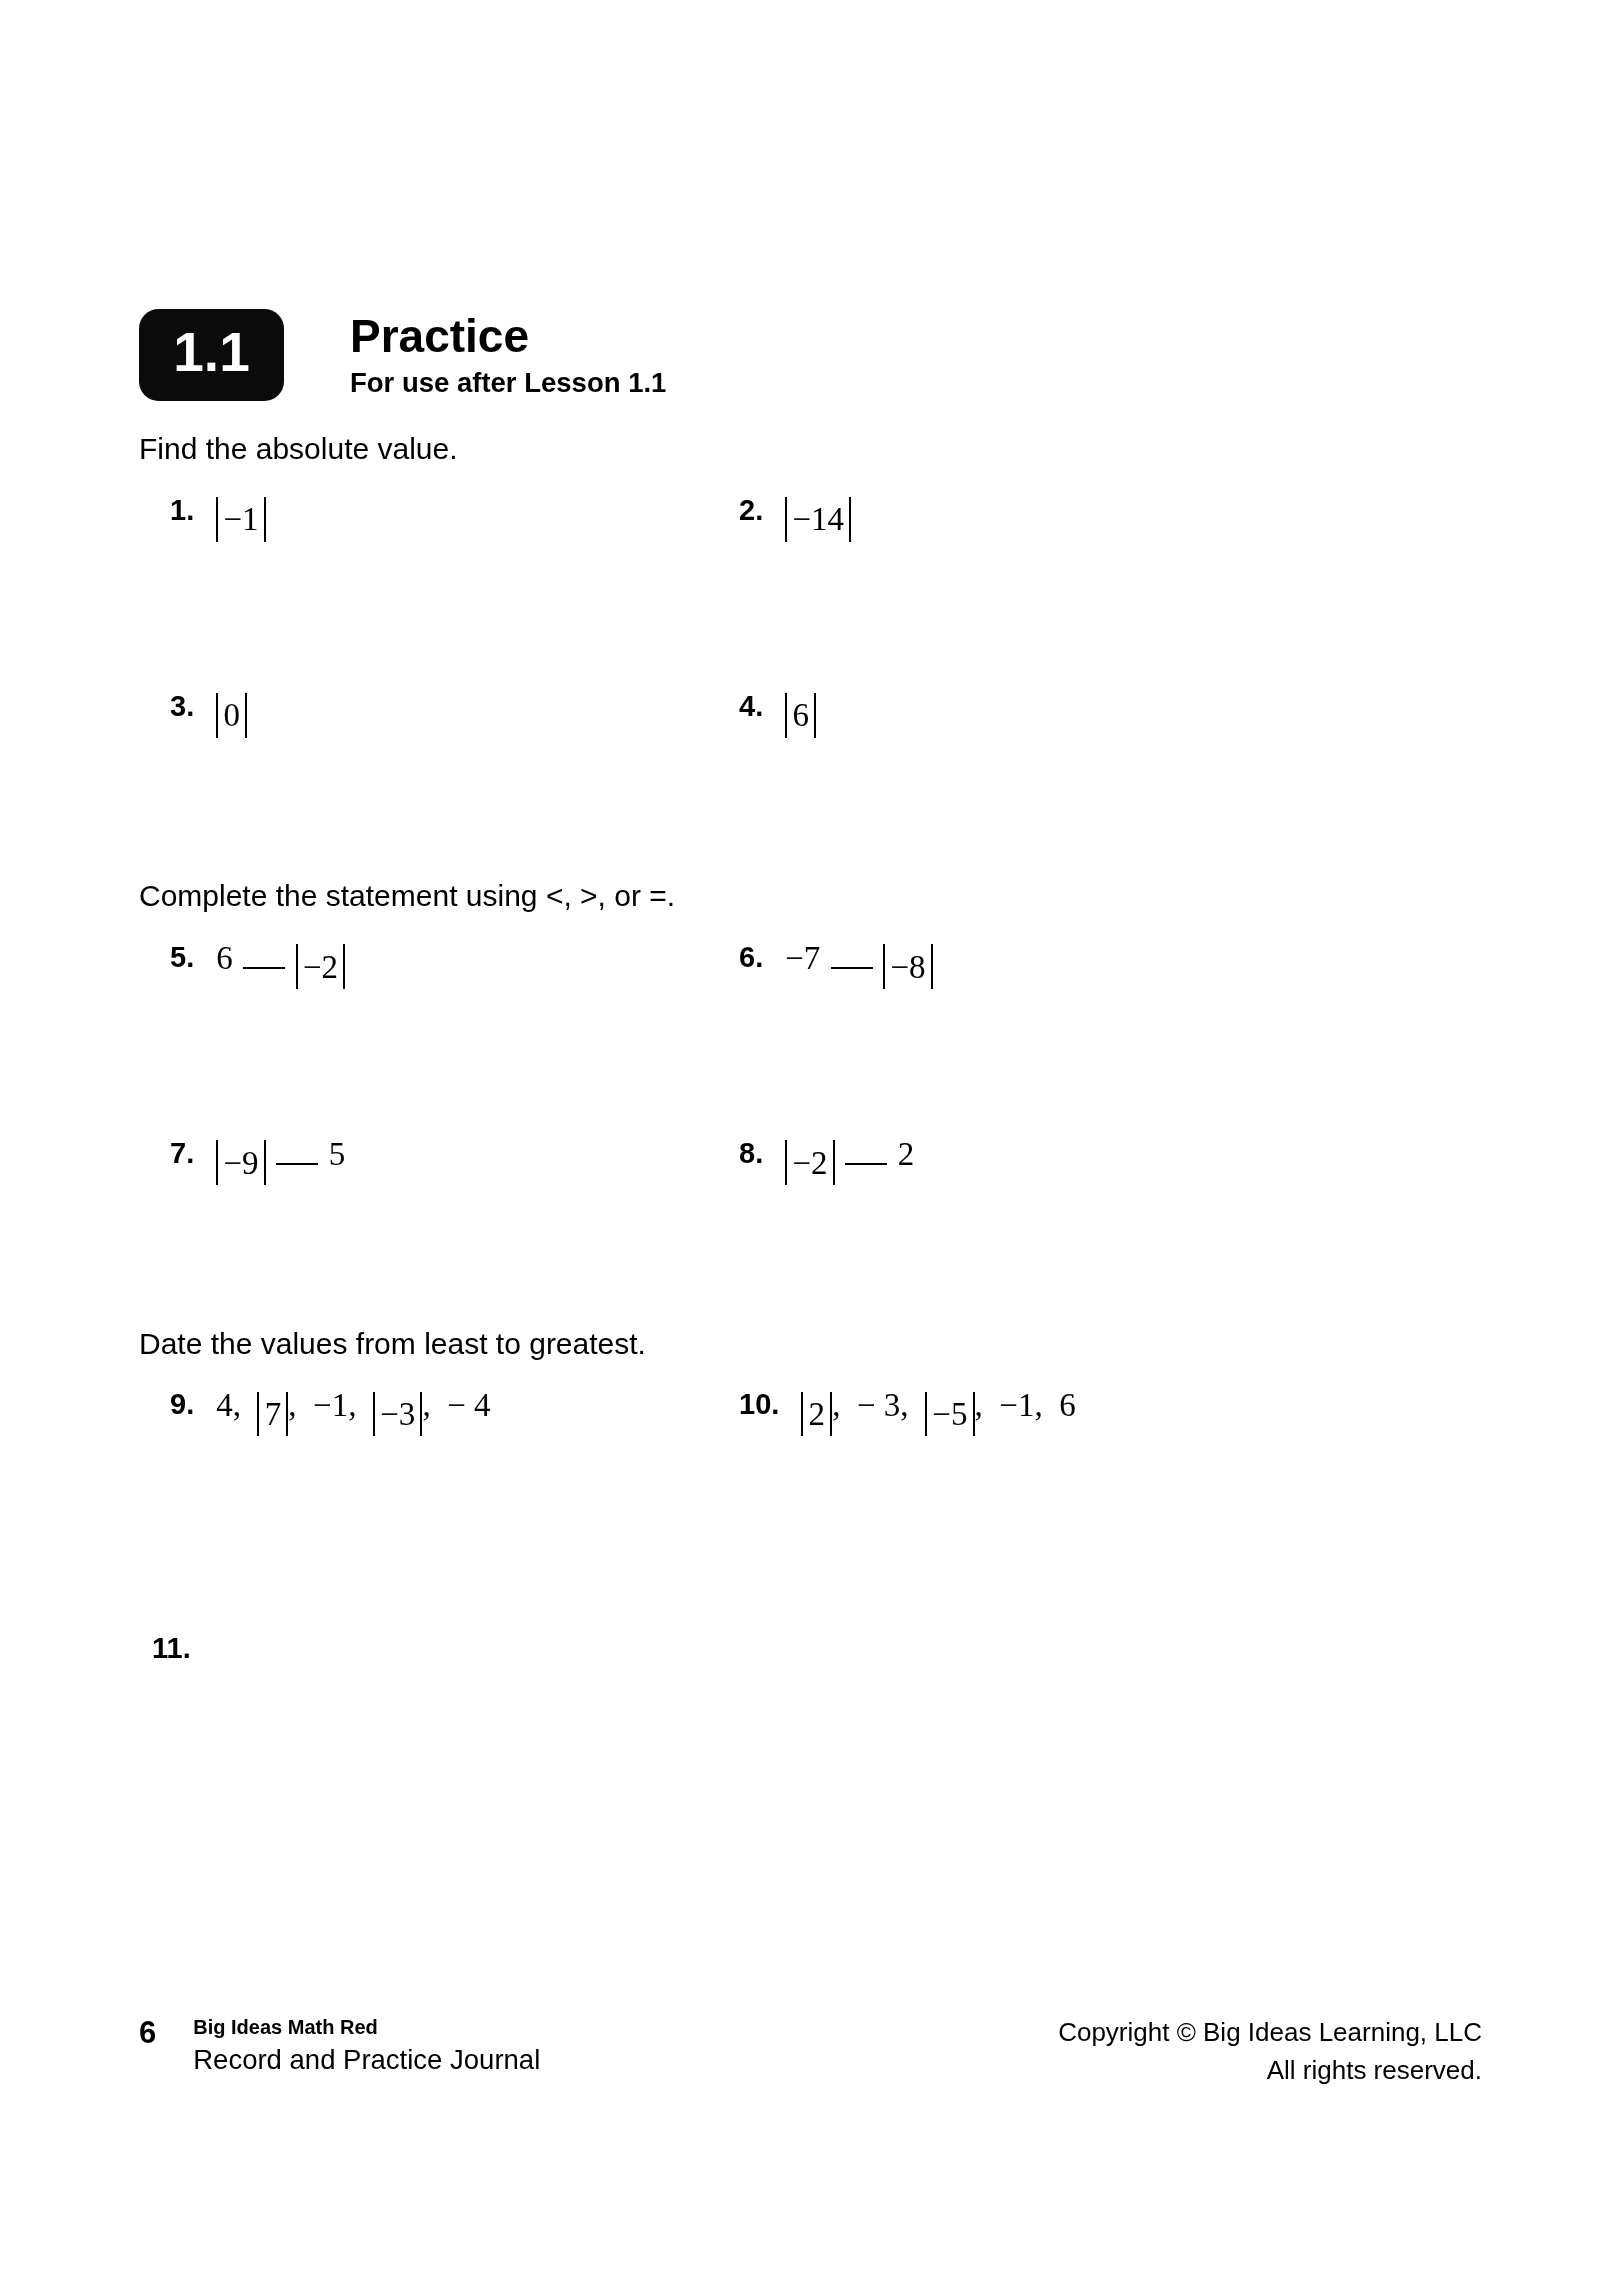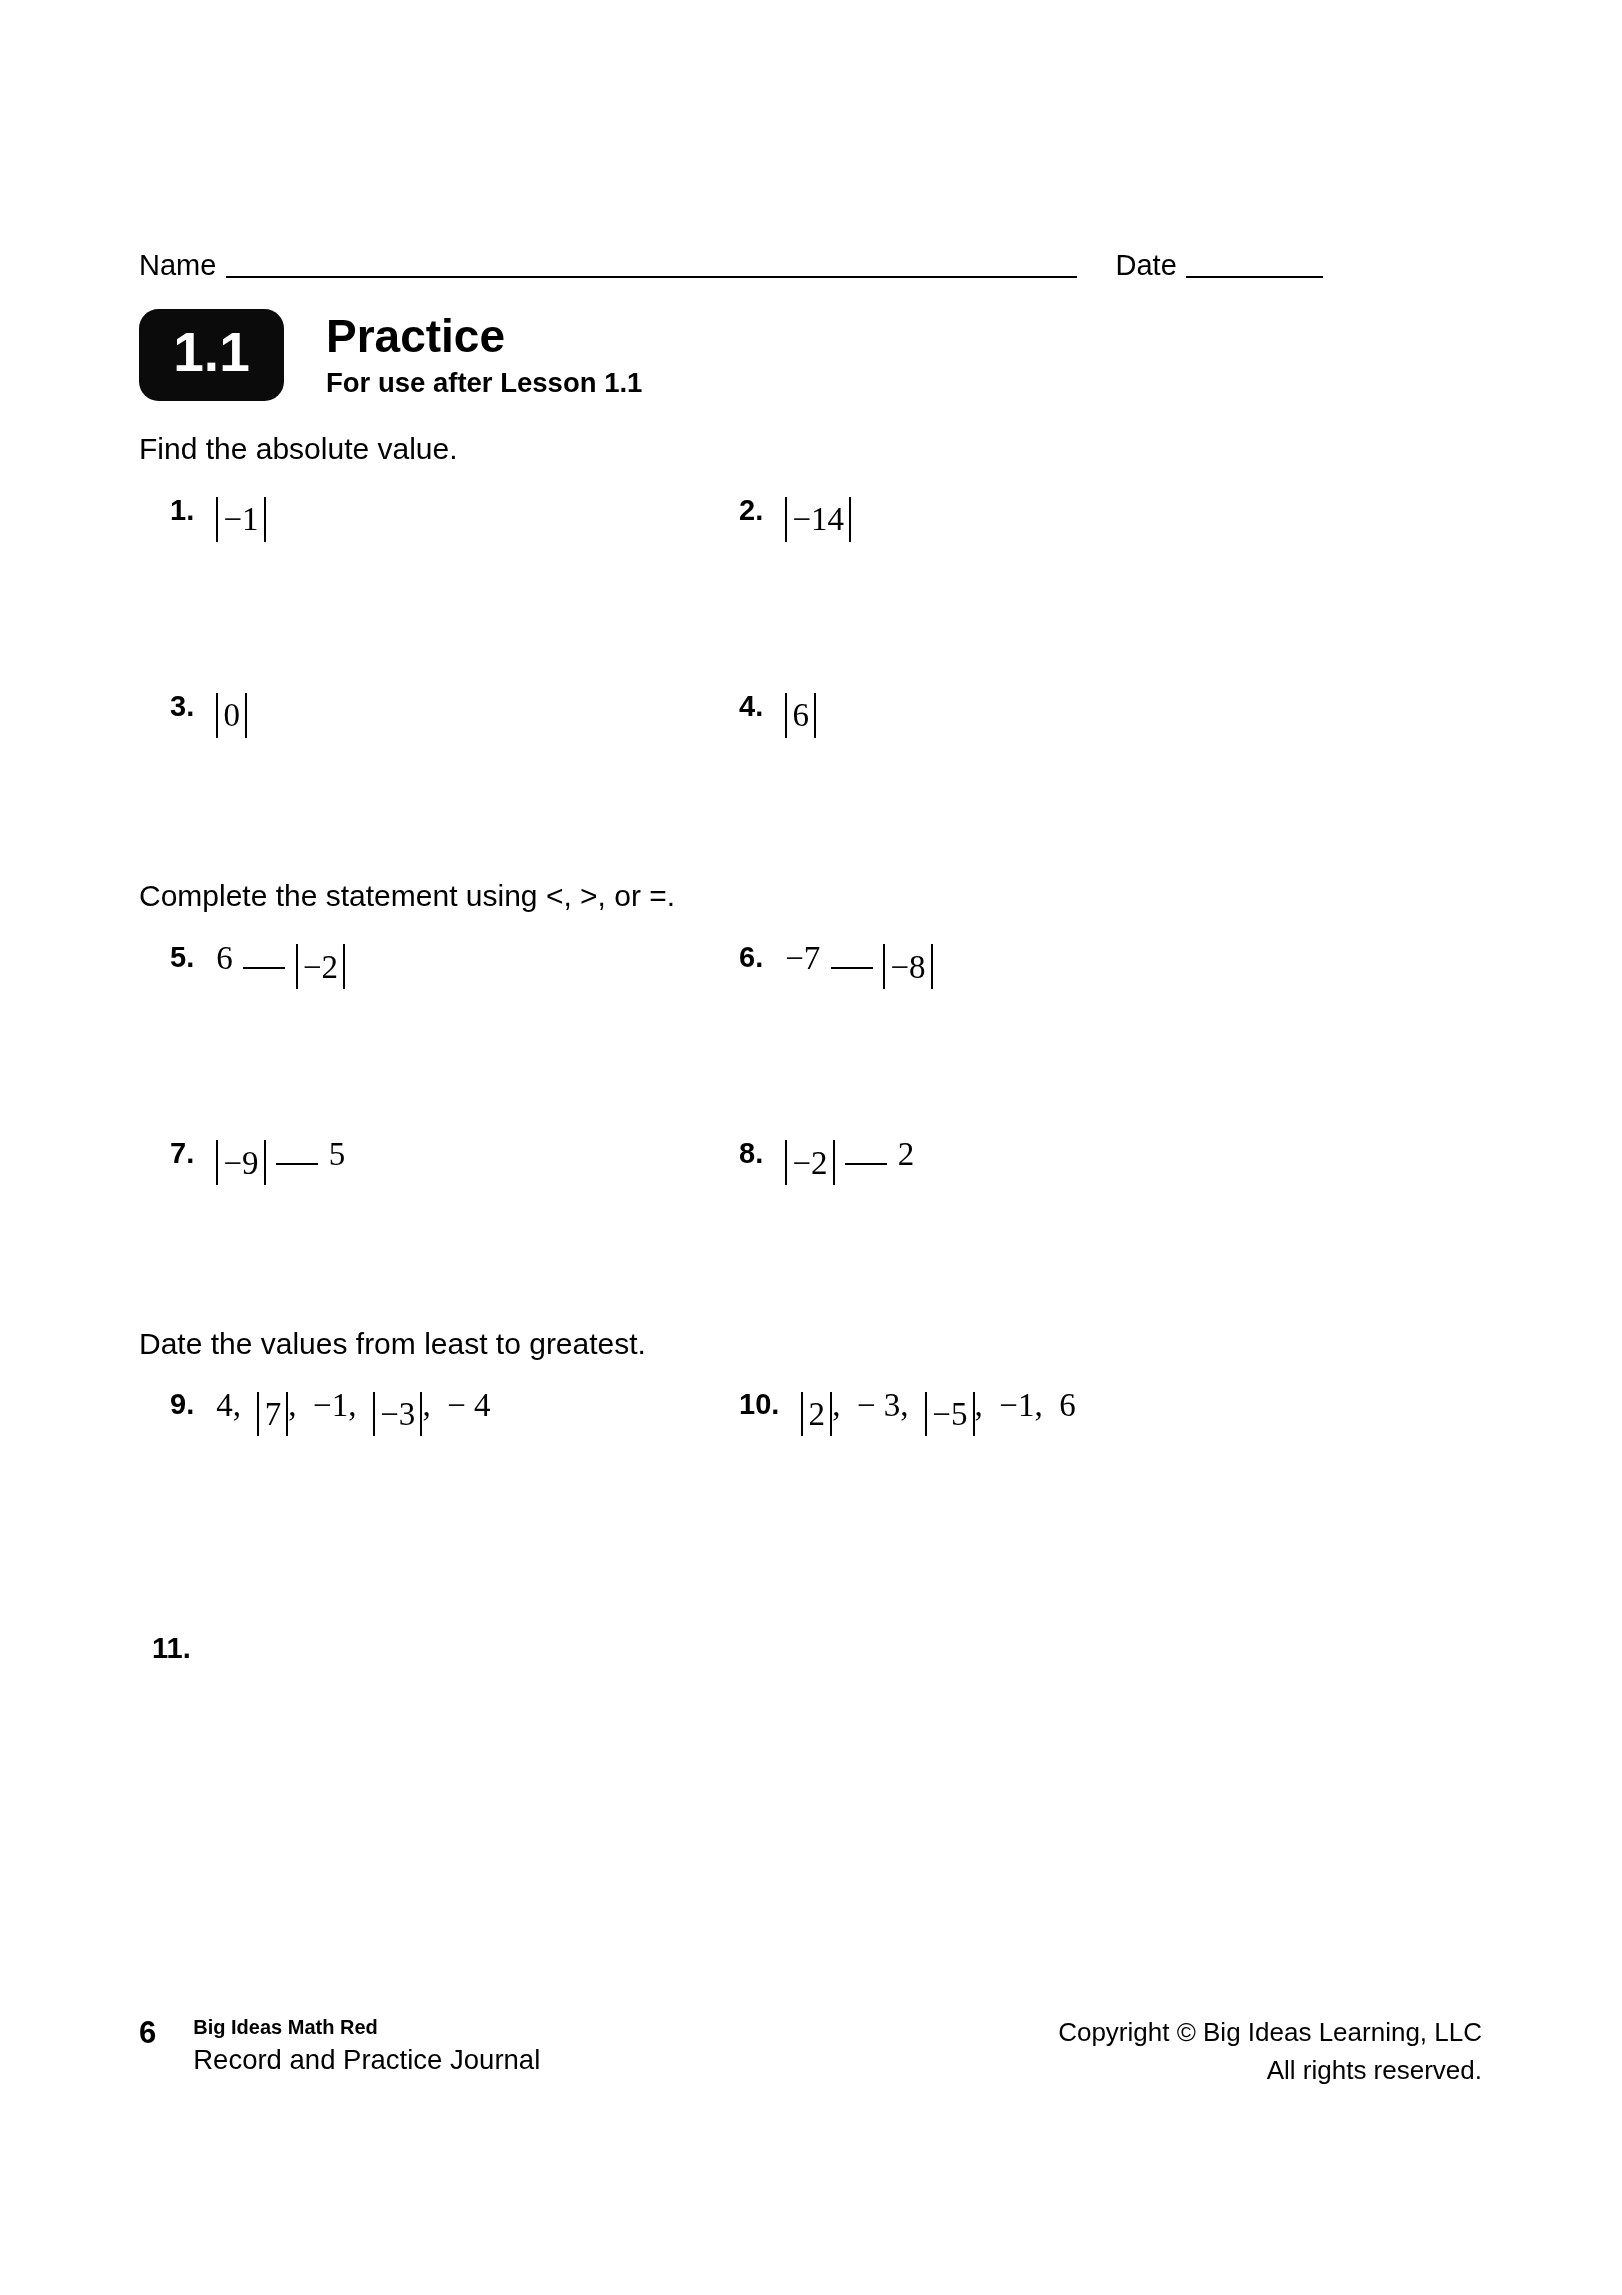"Name" div.name-row { html: <div> <span>Name</span> <span></span> <span></span> <span>Date</span> <span></span> </div> -> none }
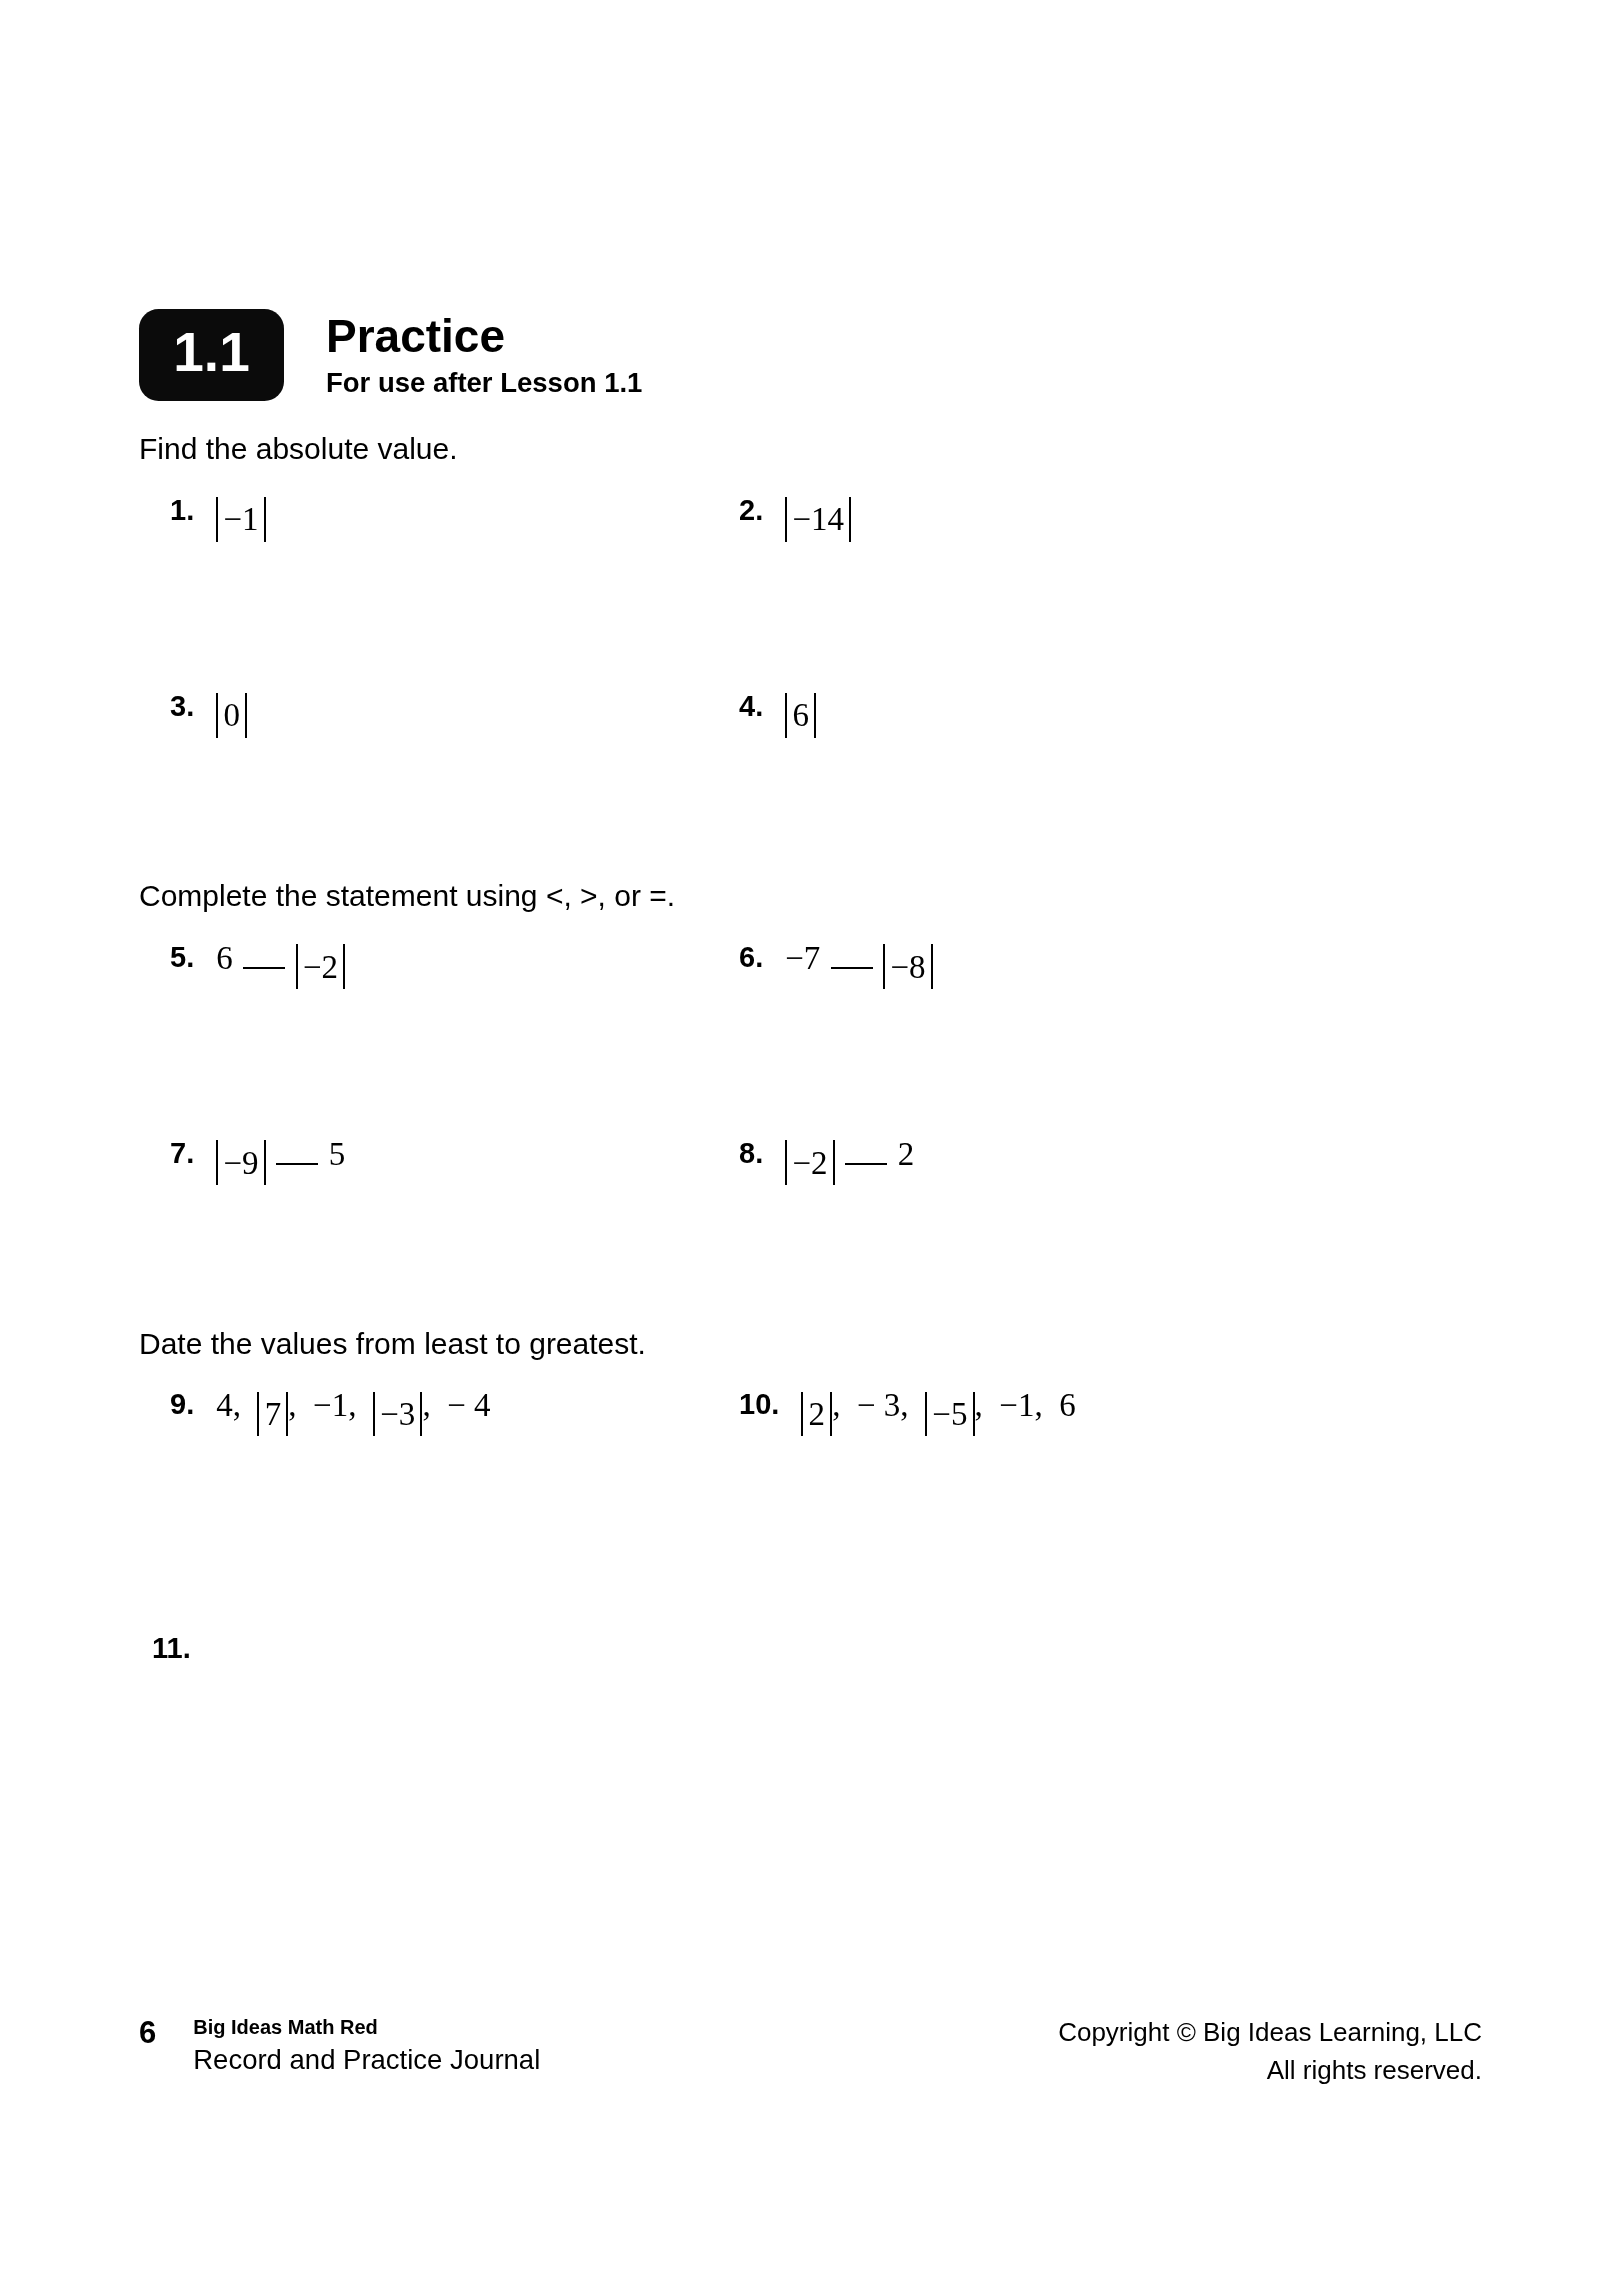"1.1" .lesson-header { gap: 42px -> 66px }
